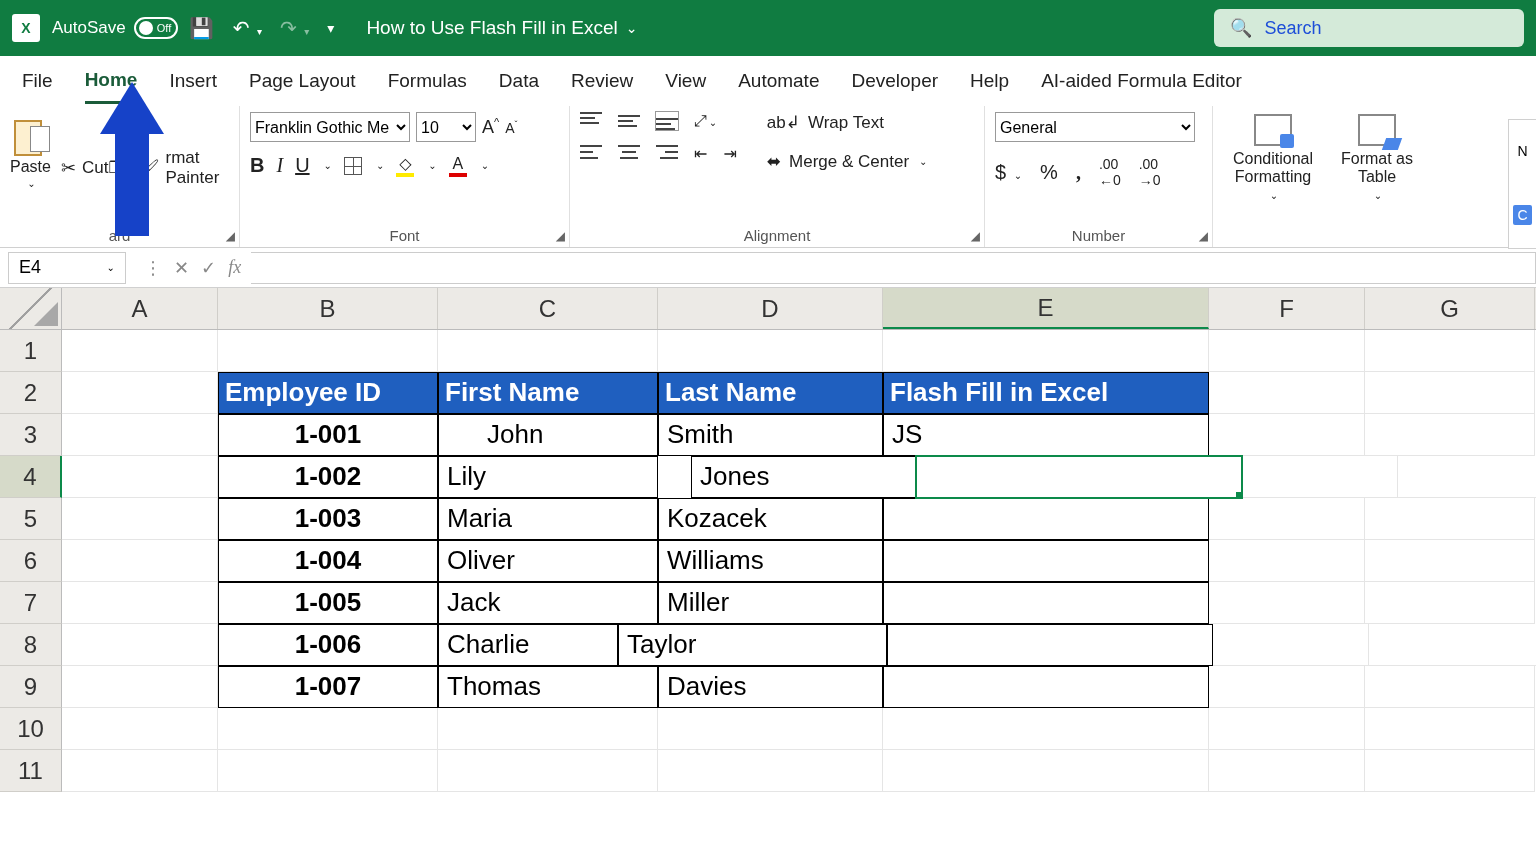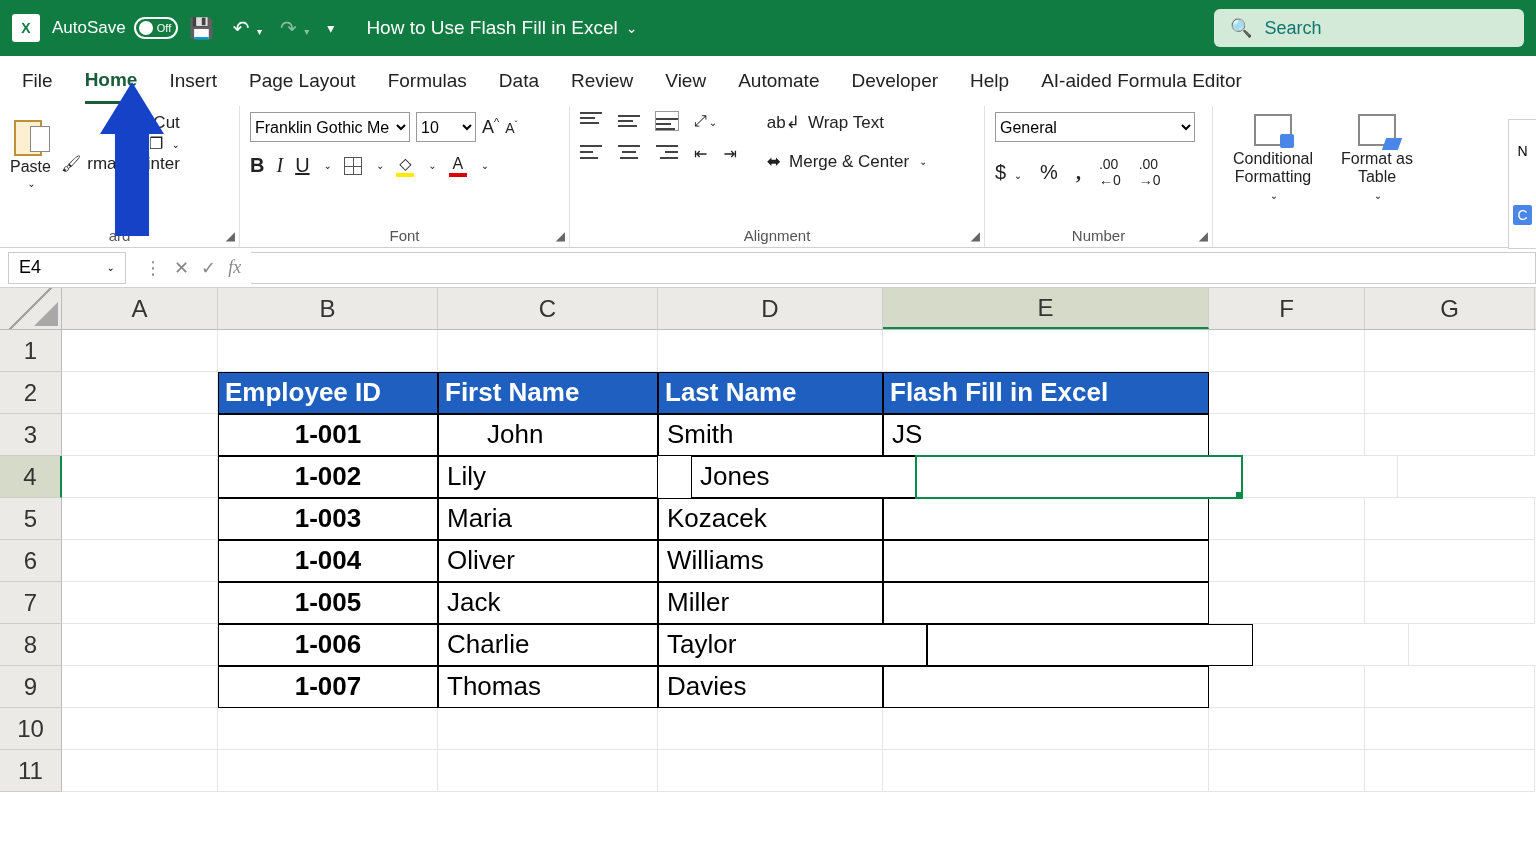"Search" span { color: #0f766e -> #1d4ed8 }
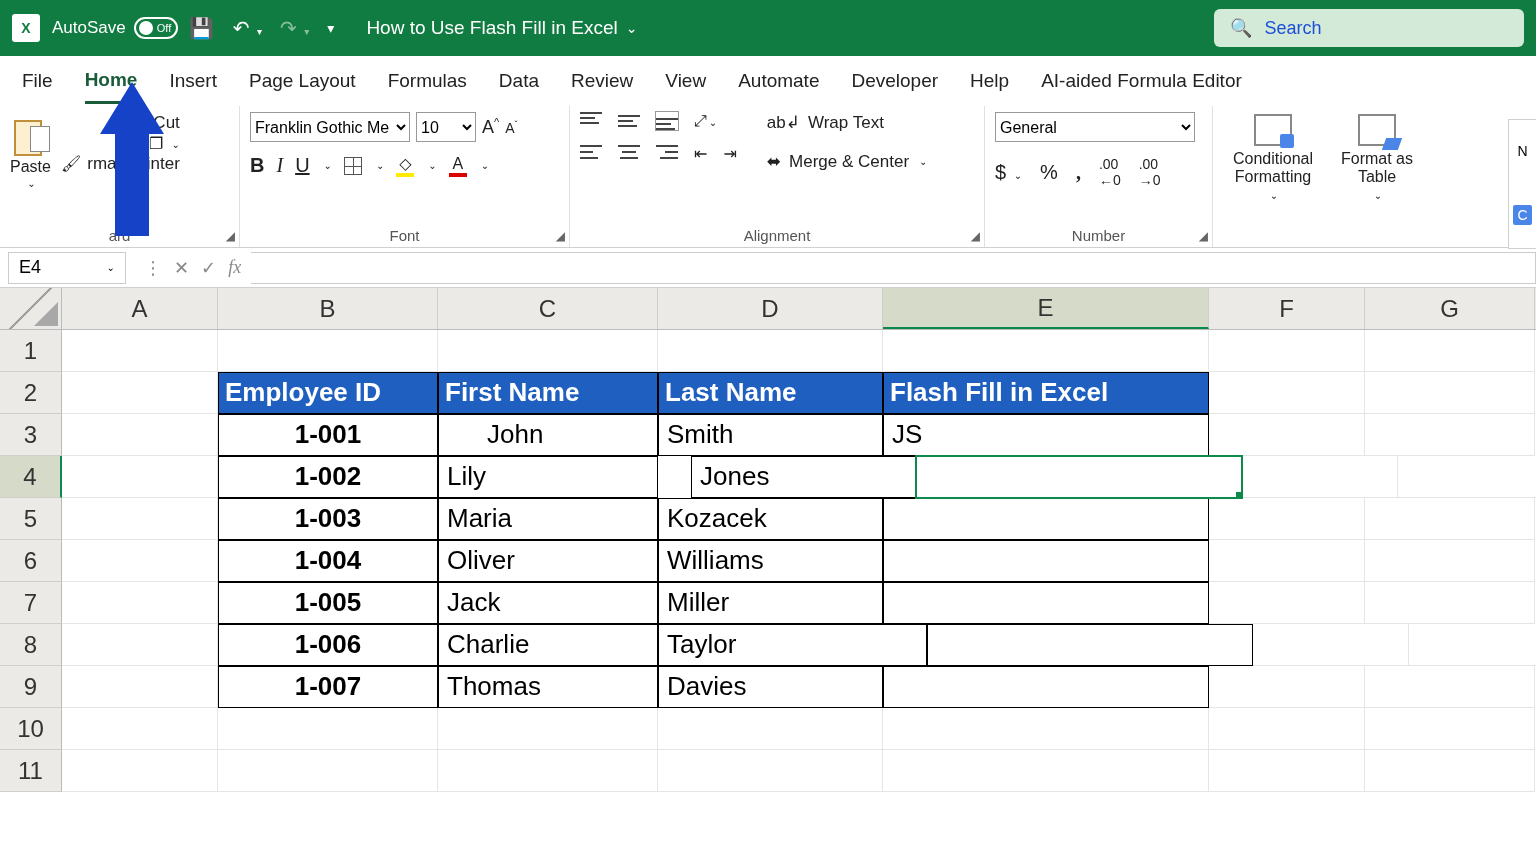"Cut" .small-list { align-items: flex-end -> none; flex-direction: column -> row }
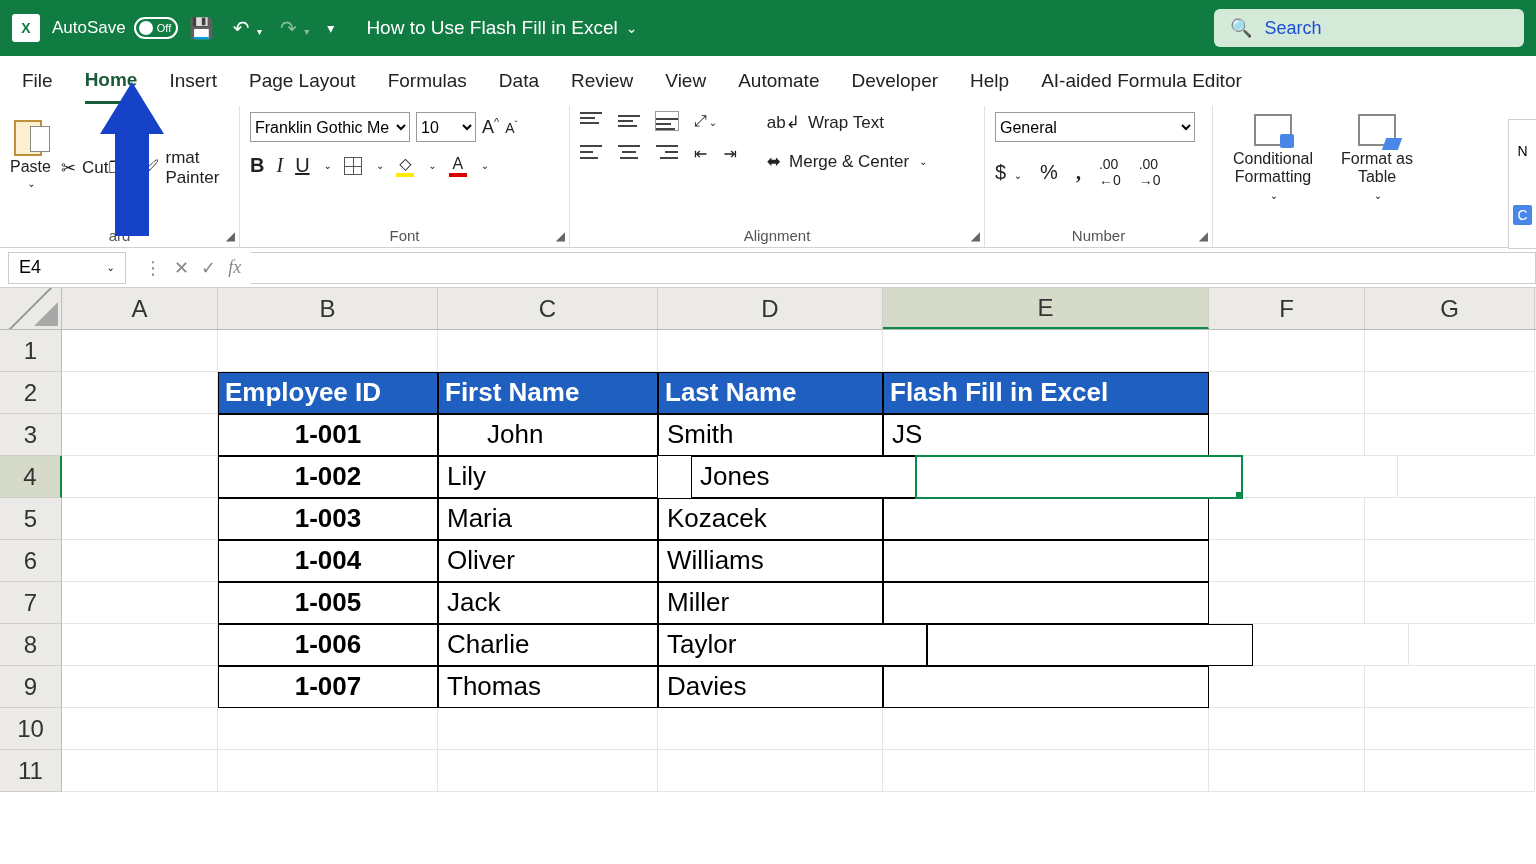"Charlie" div.cell { width: 220px -> 180px }
